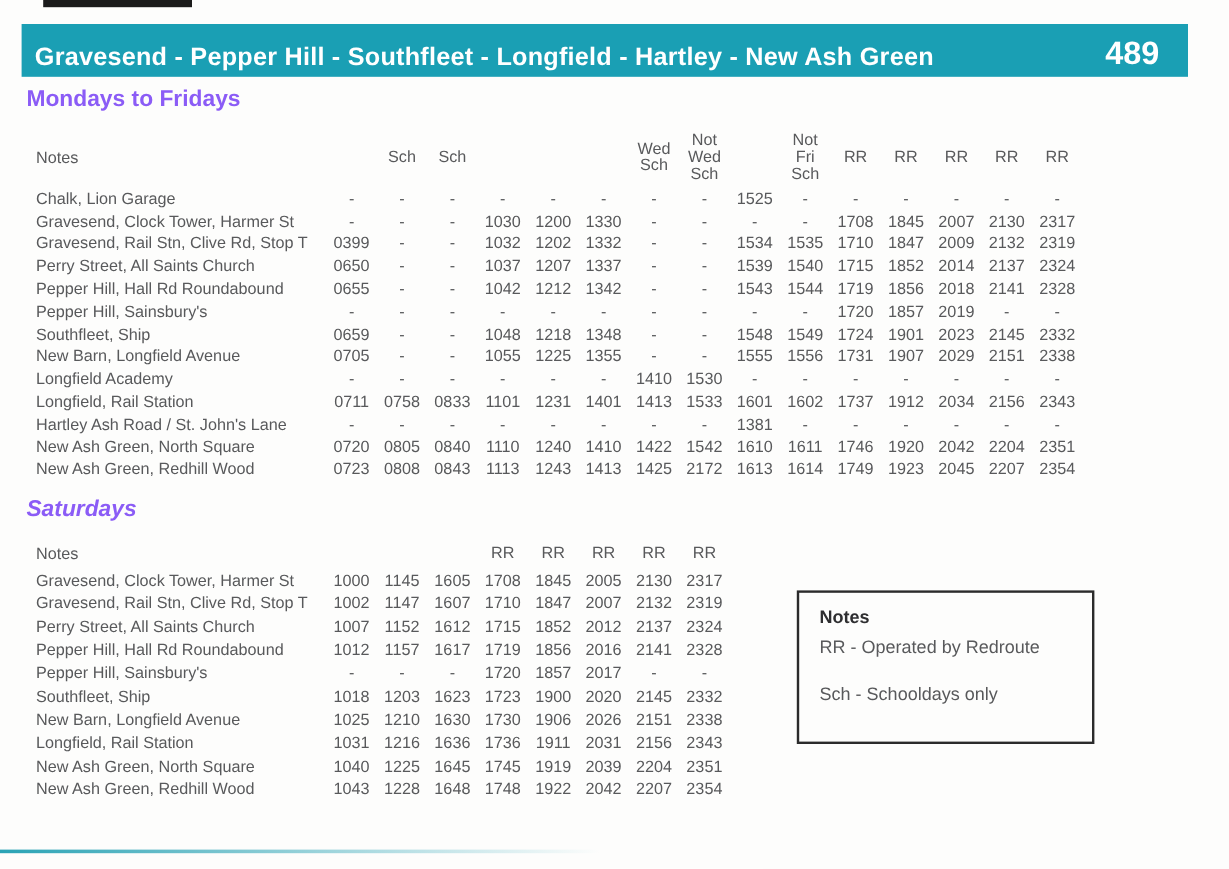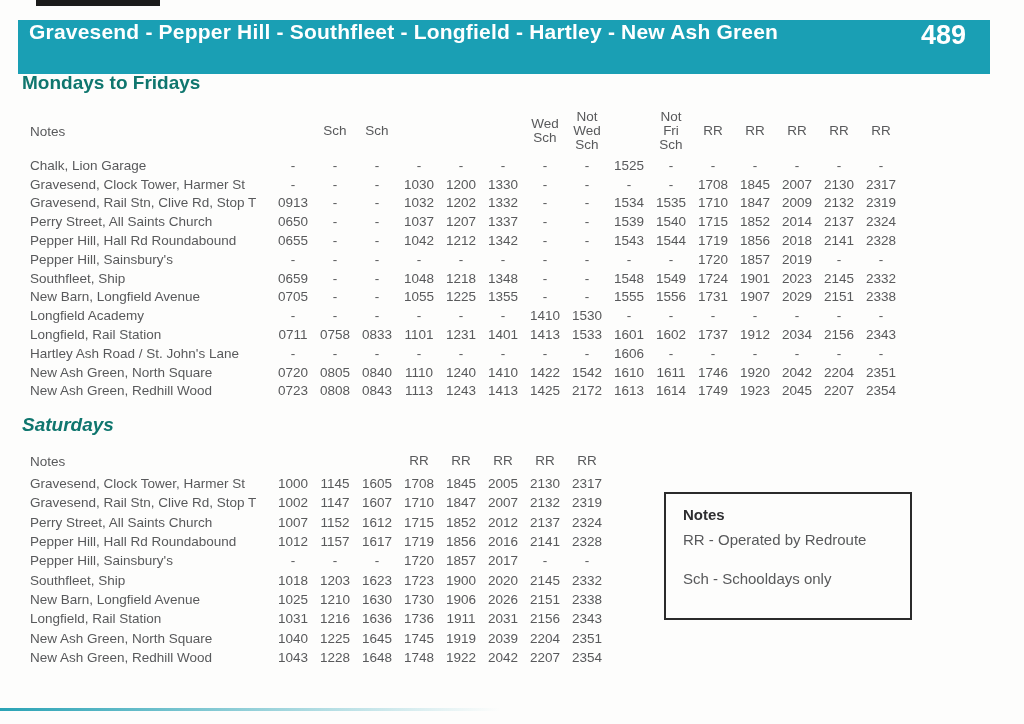"Gravesend - Pepper Hill -" .route-banner { align-items: flex-start -> flex-end; height: 54px -> 44px }
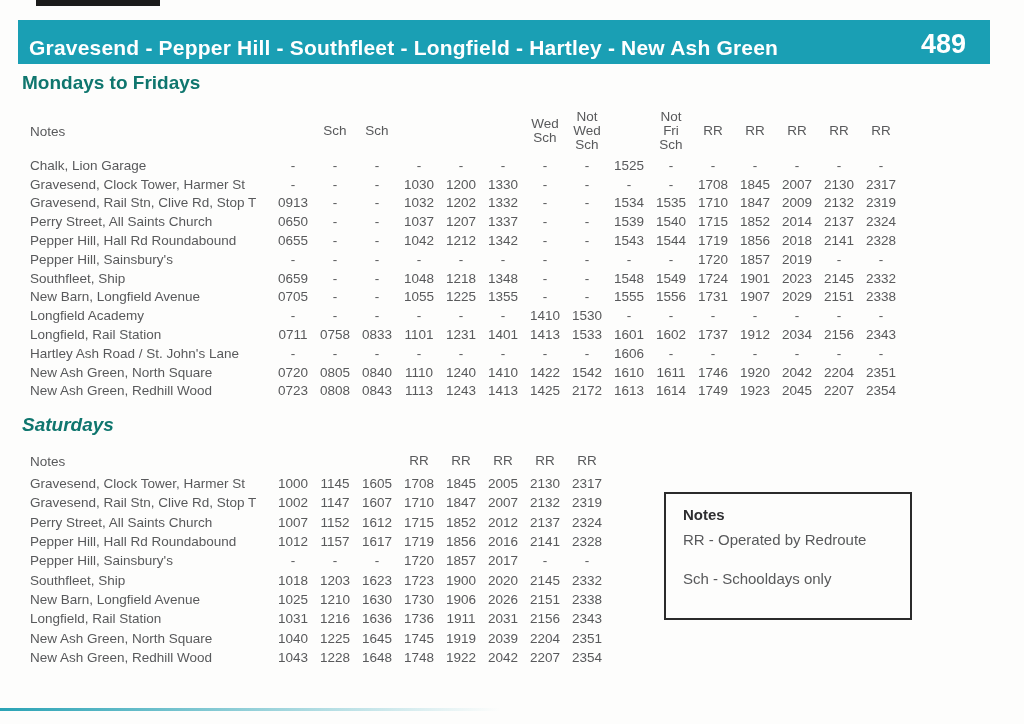"Mondays to Fridays" .section-title { color: #0f766e -> #8b5cf6 }
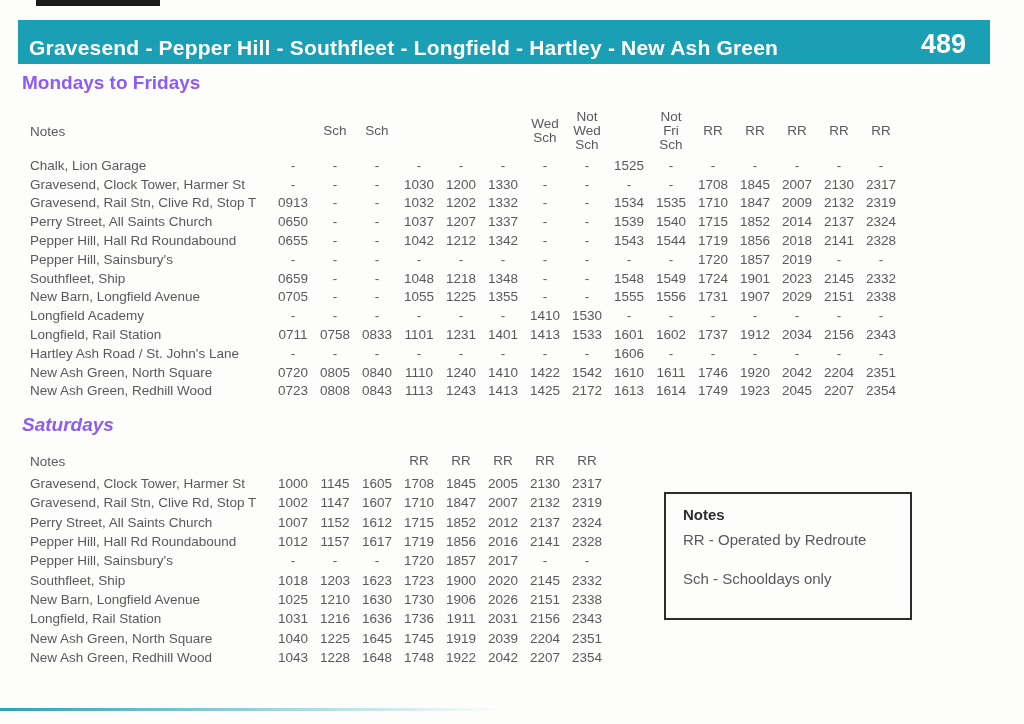"0913" td.time { text: 0913 -> 0399 }
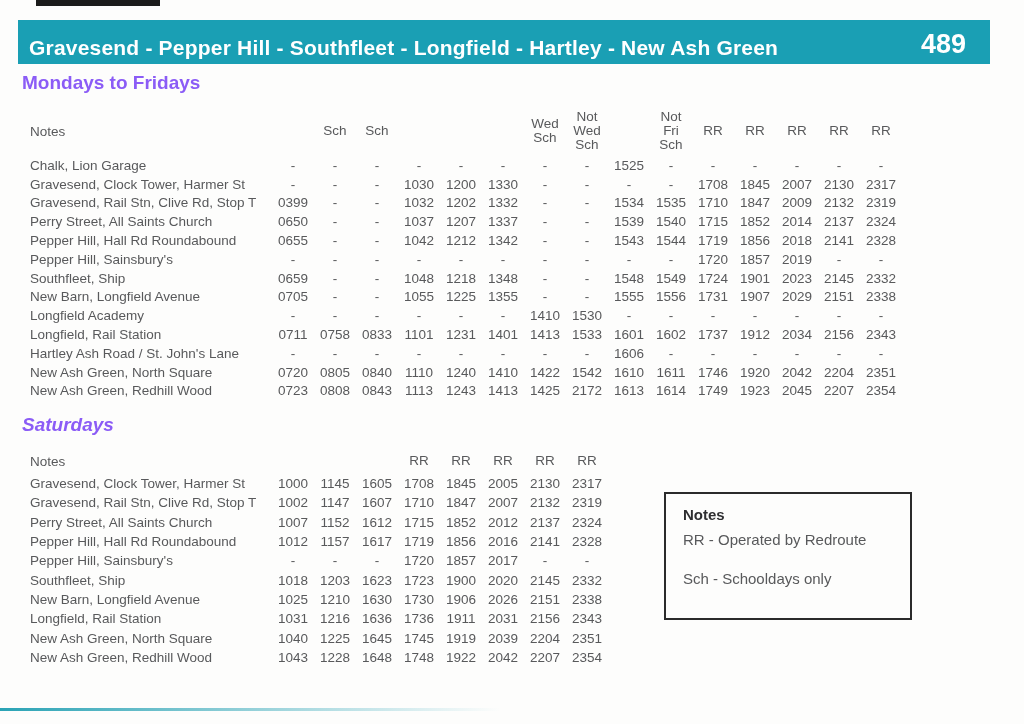"1606" td.time { text: 1606 -> 1381 }
